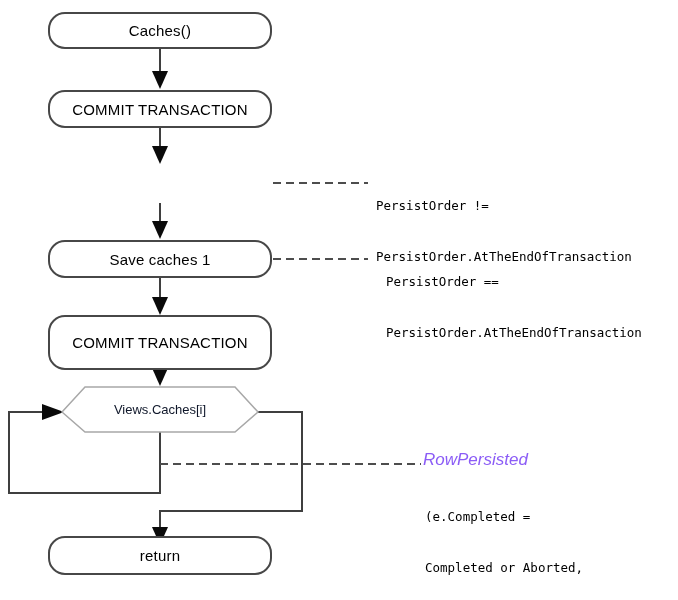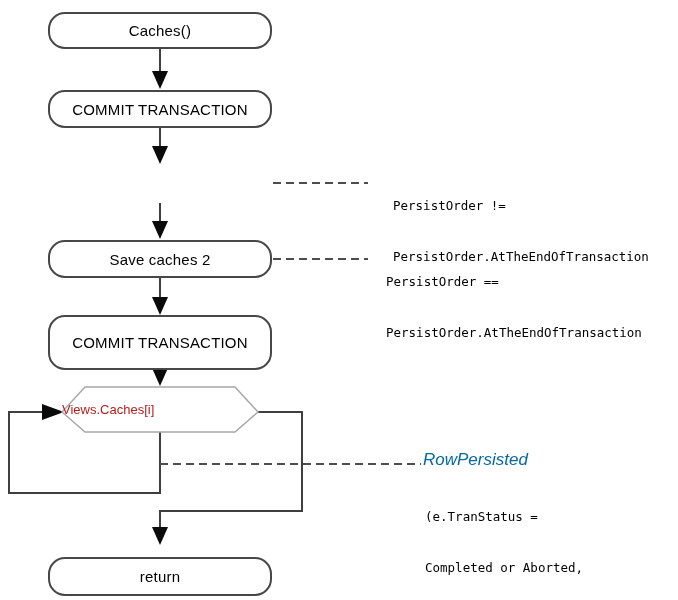"PersistOrder !=" div.annotation { left: 393px -> 376px }
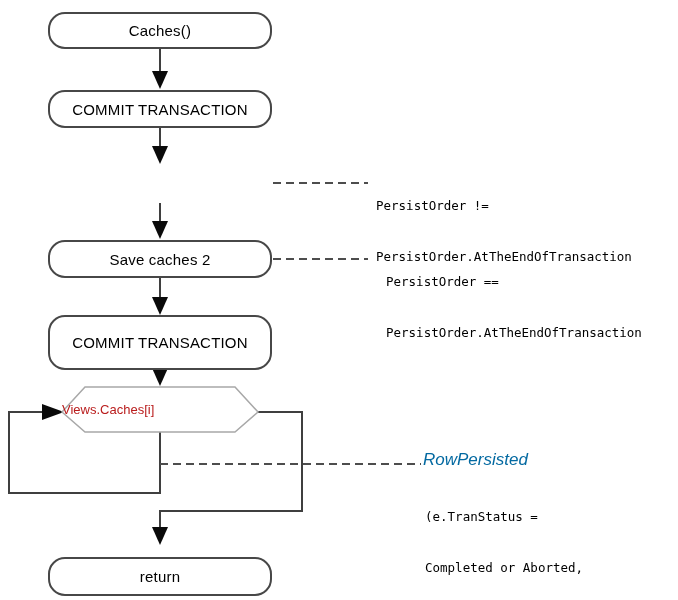"Save caches 2" span { text: 2 -> 1 }
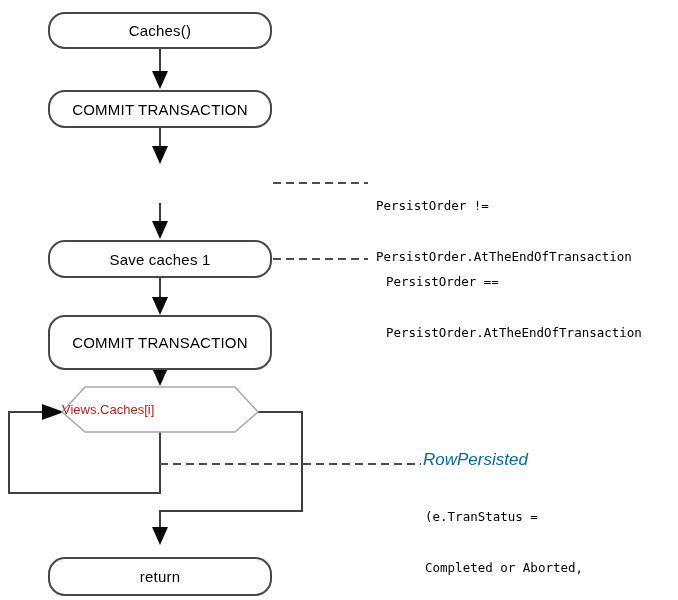"Views.Caches[i]" .hex-label { color: #b91c1c -> #0f172a; justify-content: none -> center }
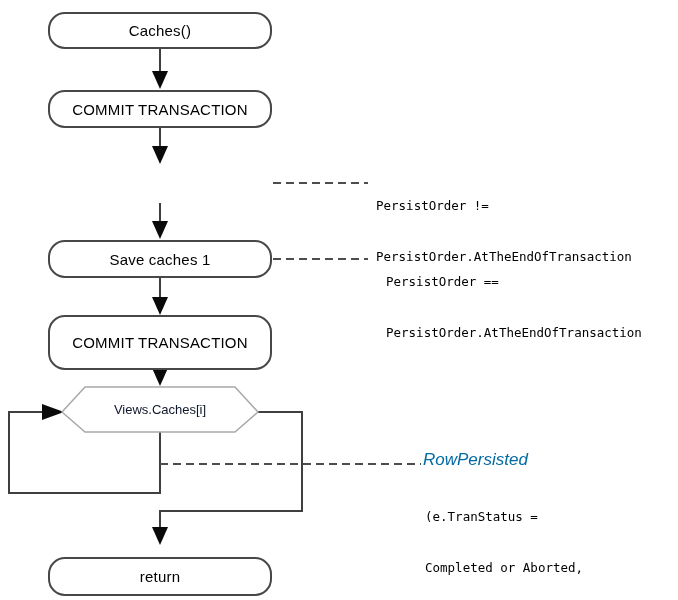"RowPersisted" .event-title { color: #0369a1 -> #8b5cf6 }
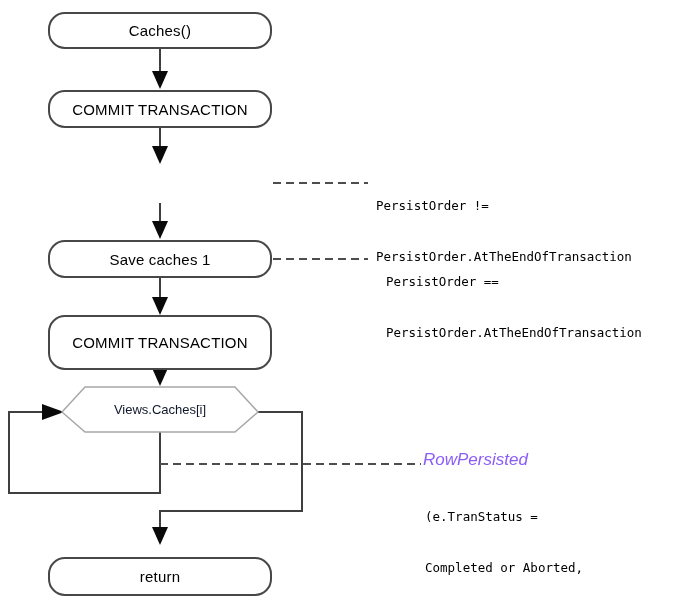"(e.TranStatus =" div { text: e.TranStatus -> e.Completed }
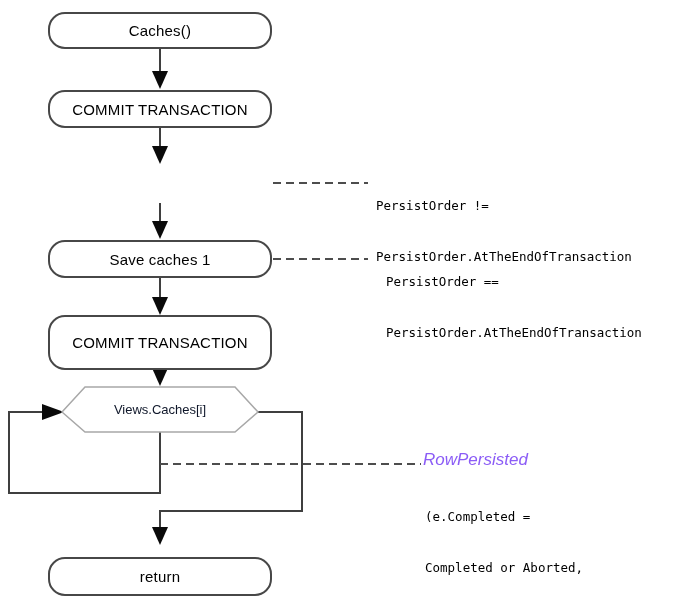"return" div.node { top: 557px -> 536px }
